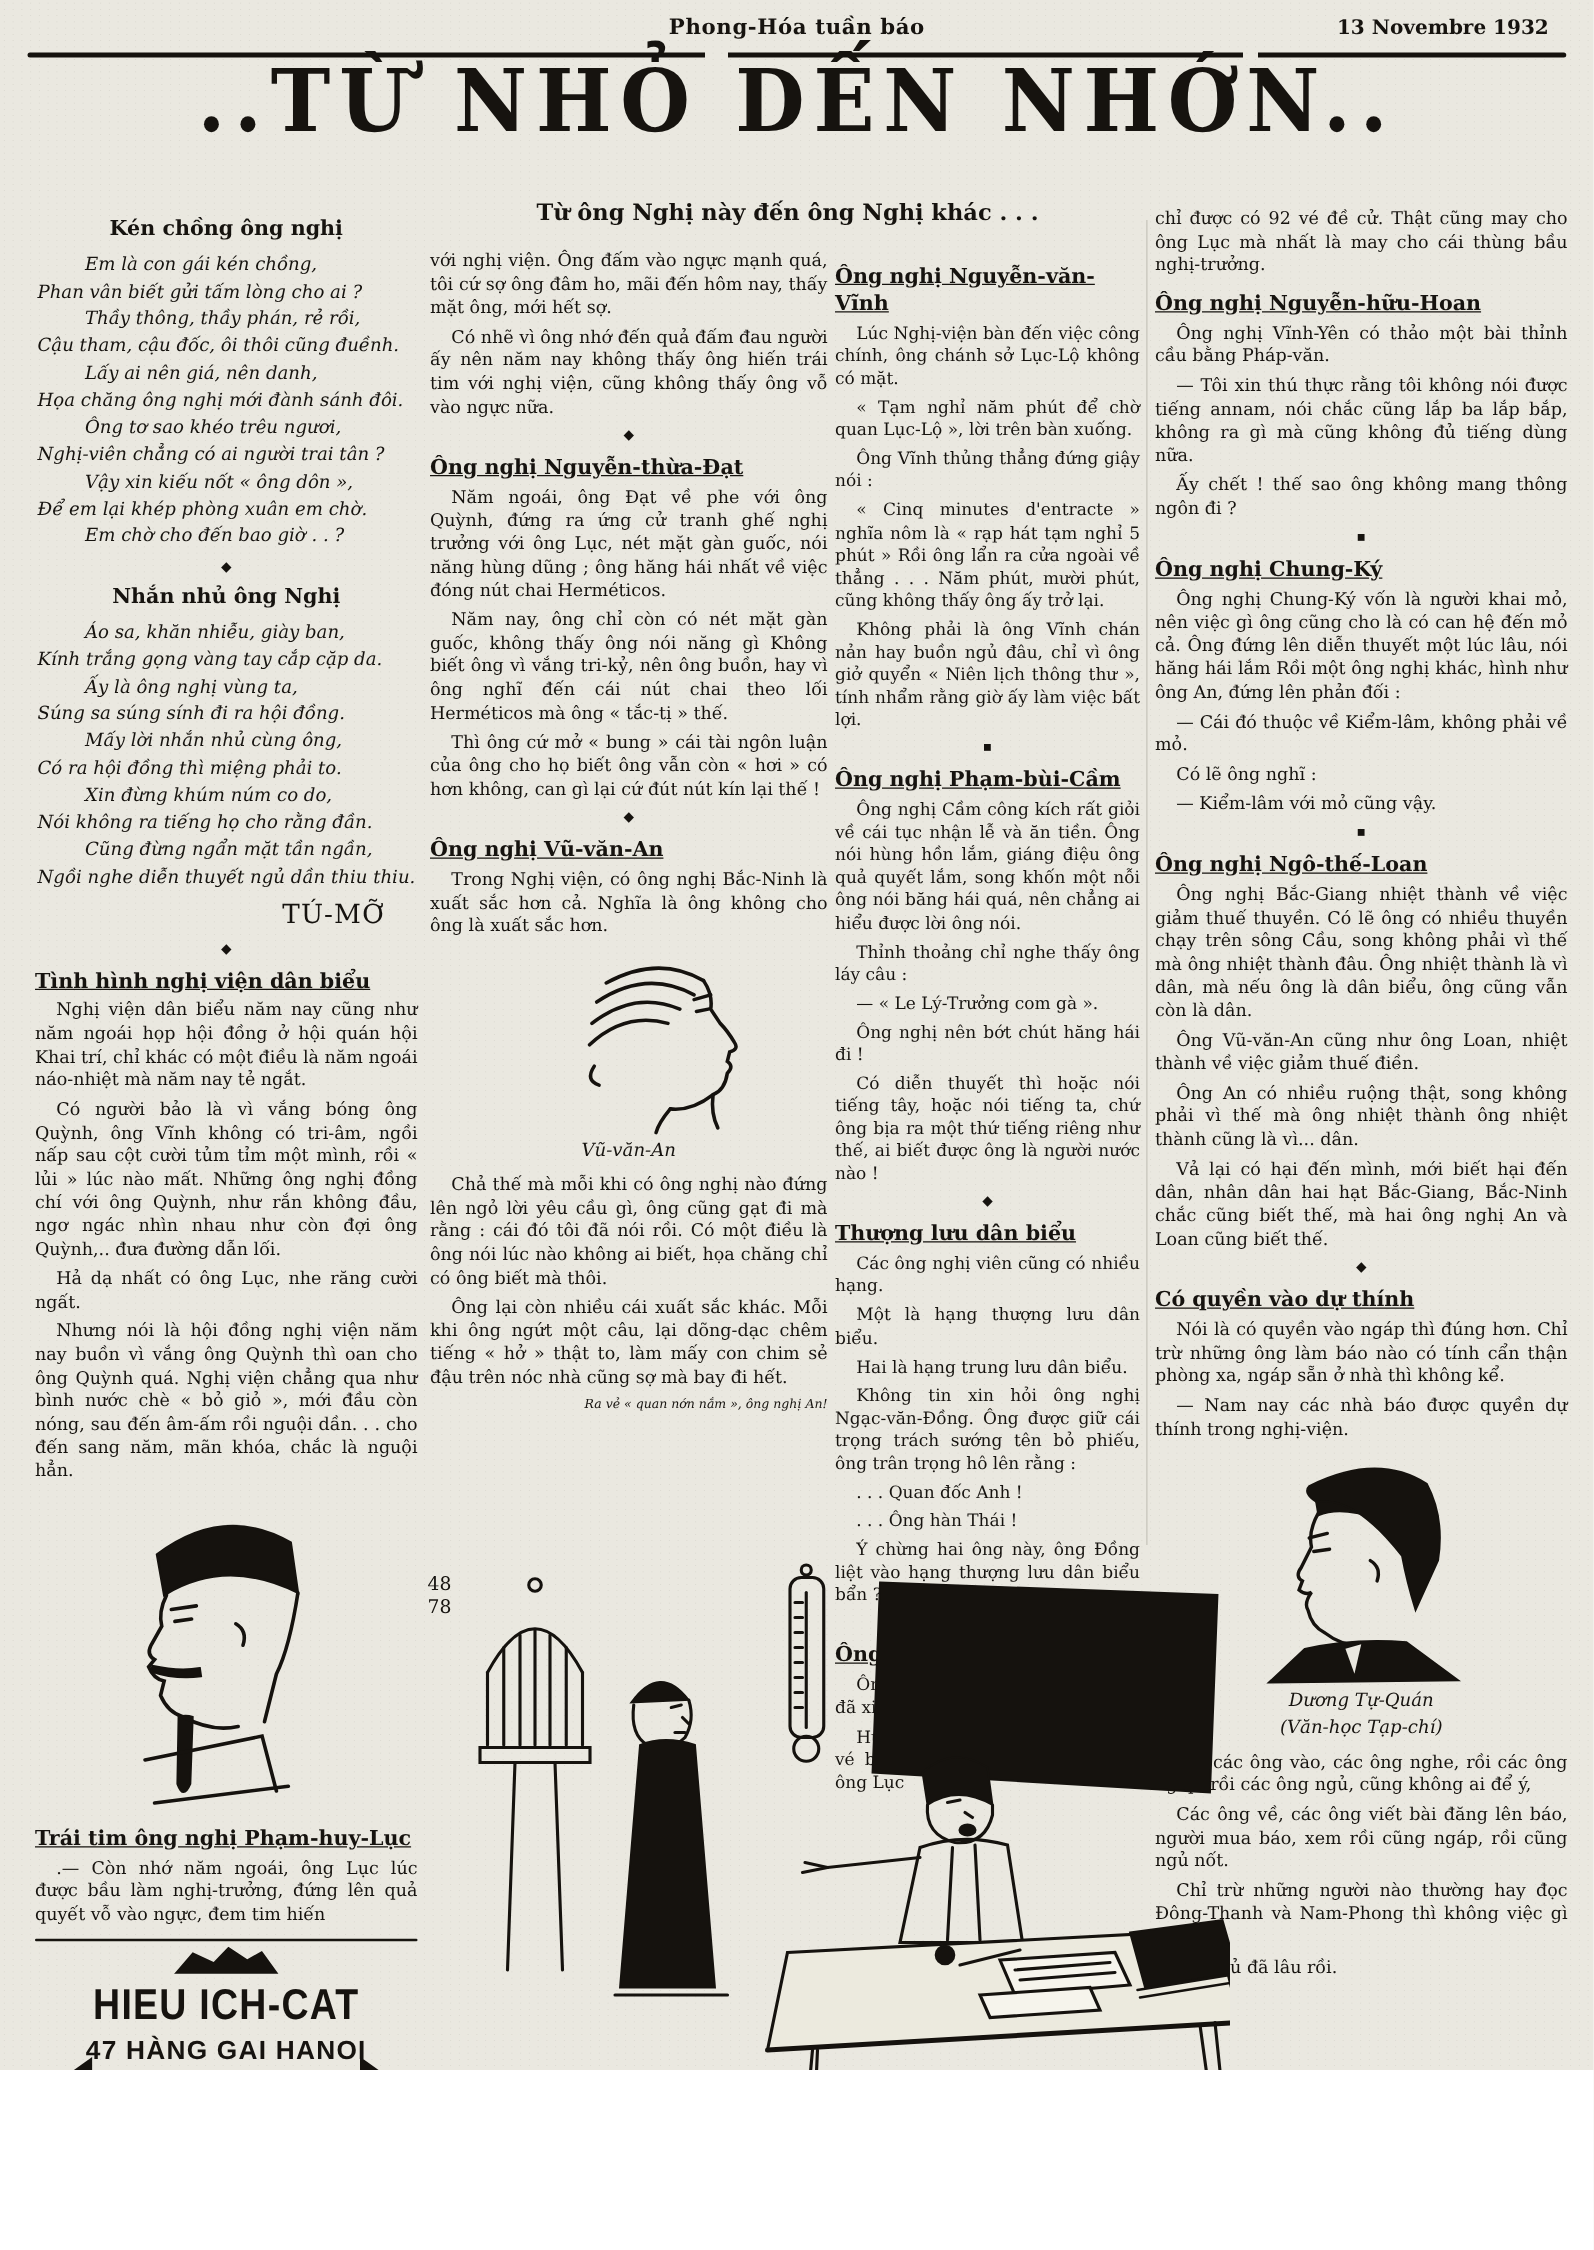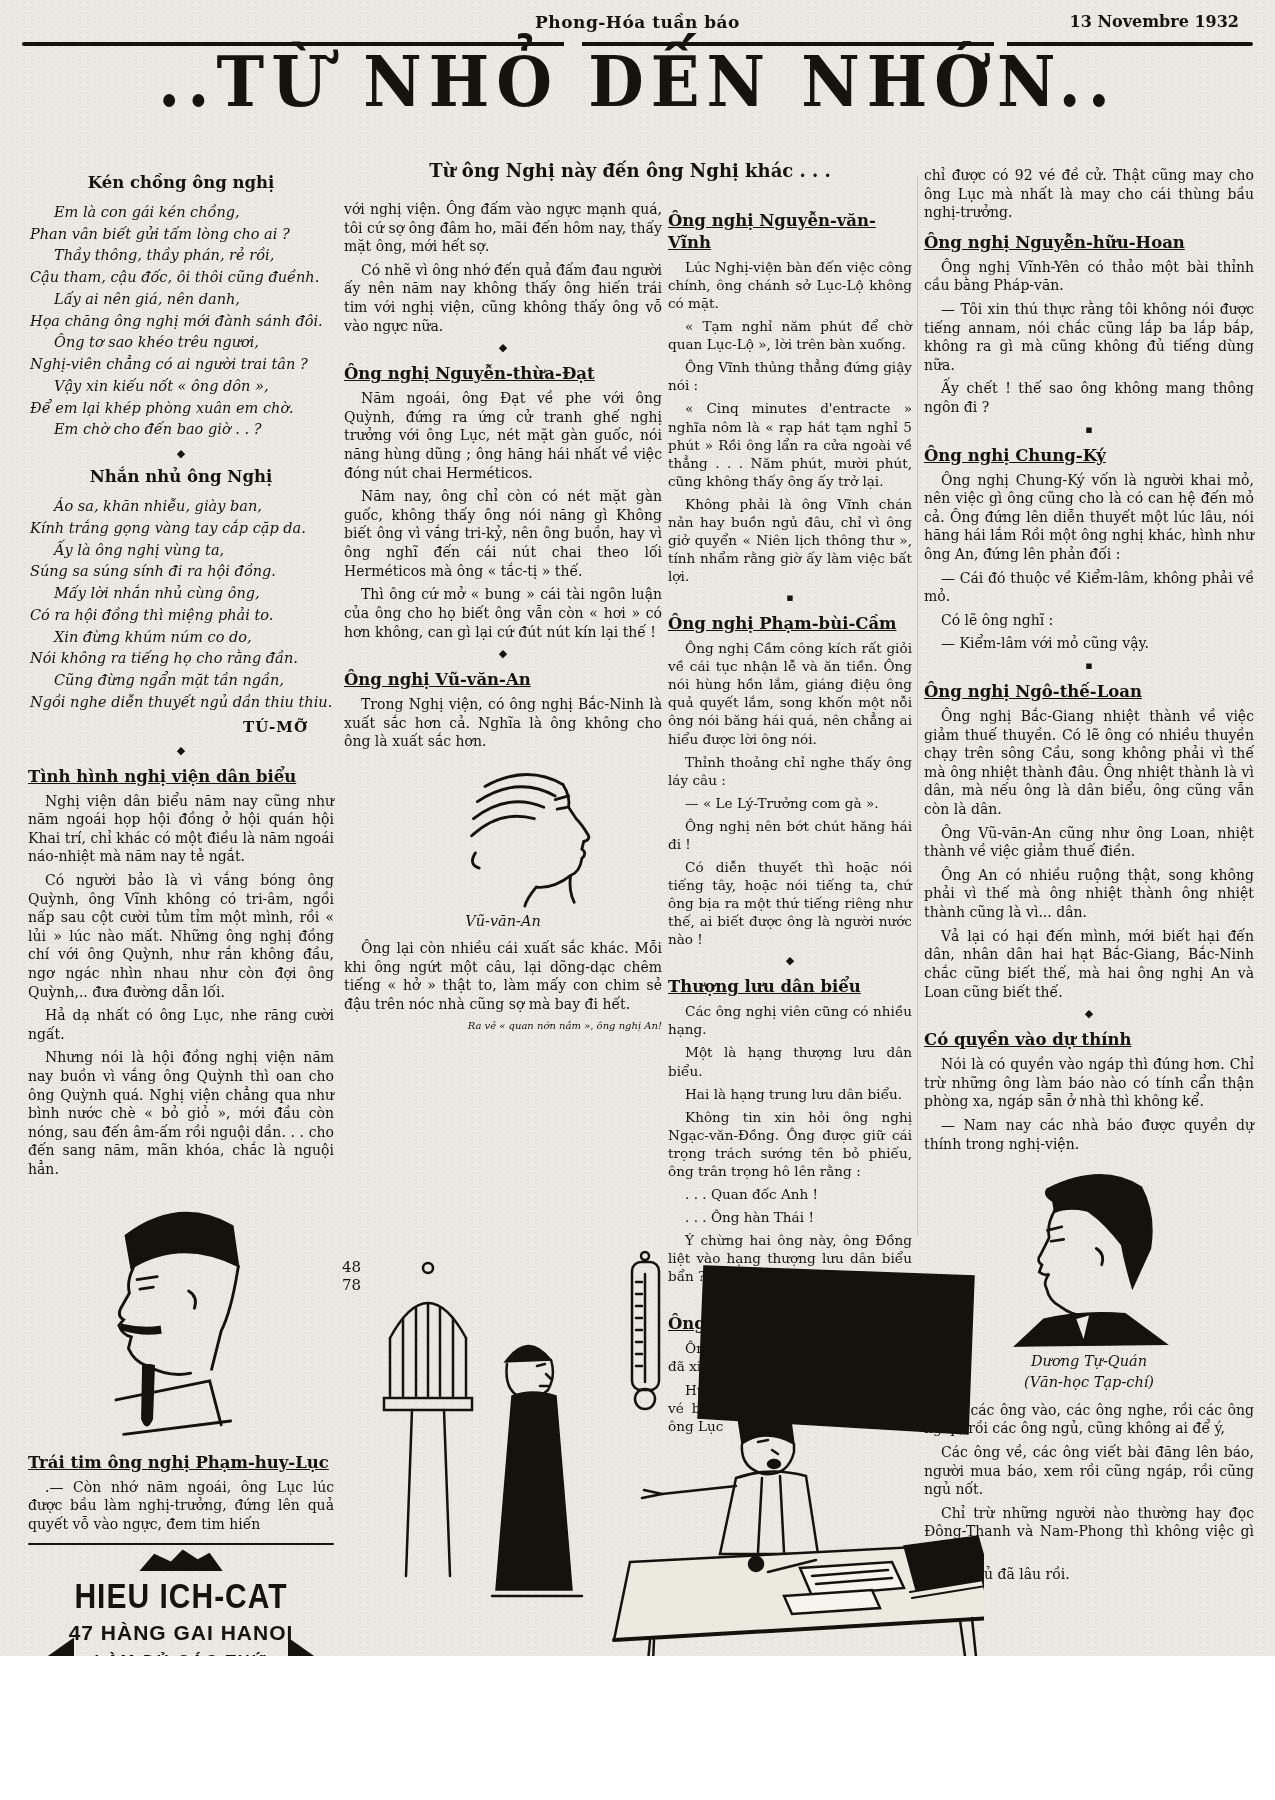"Em là con gái kén" .poem .l6 { margin-left: 26px -> 40px }
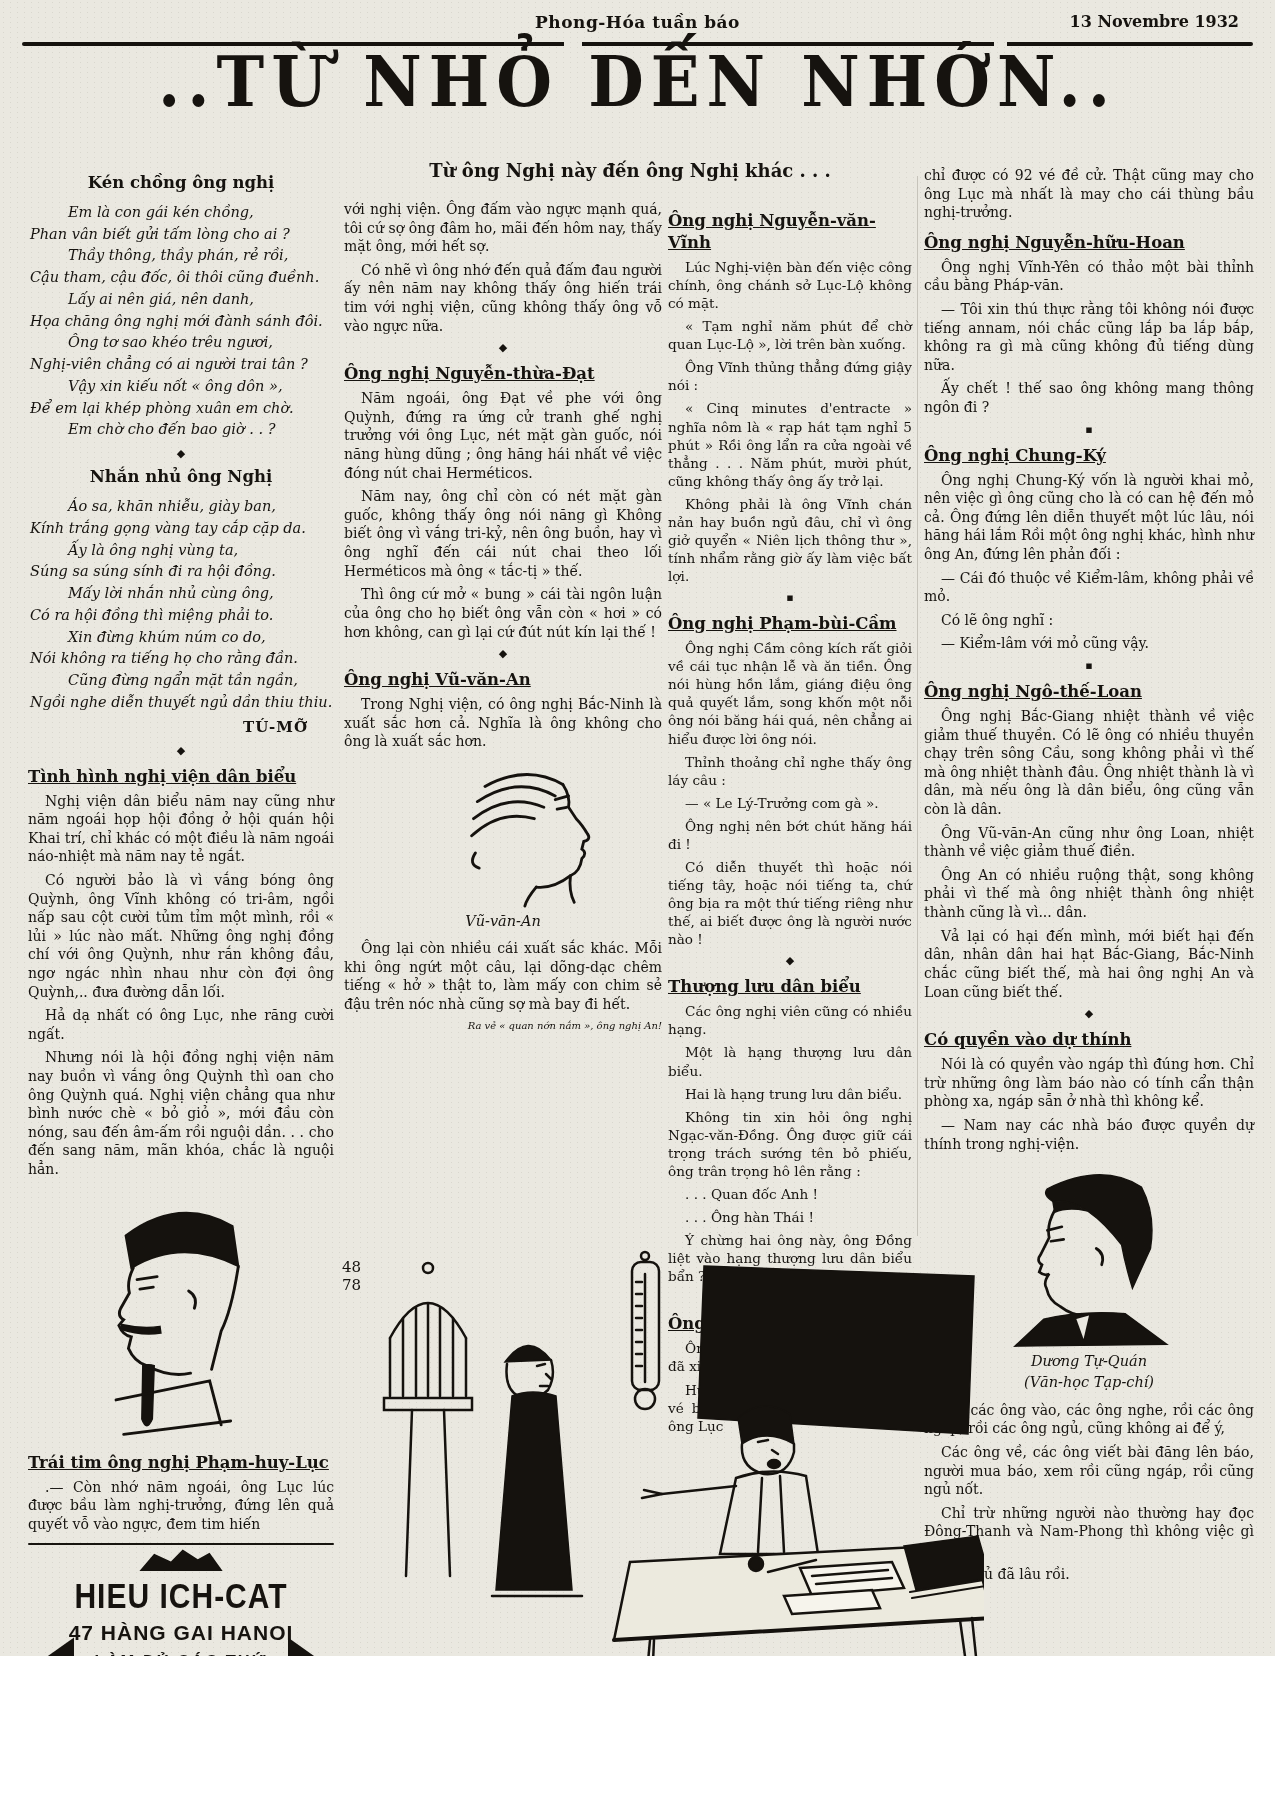"TÚ-MỠ" .poem-author { font-size: 15px -> 21px; font-weight: 700 -> 400 }
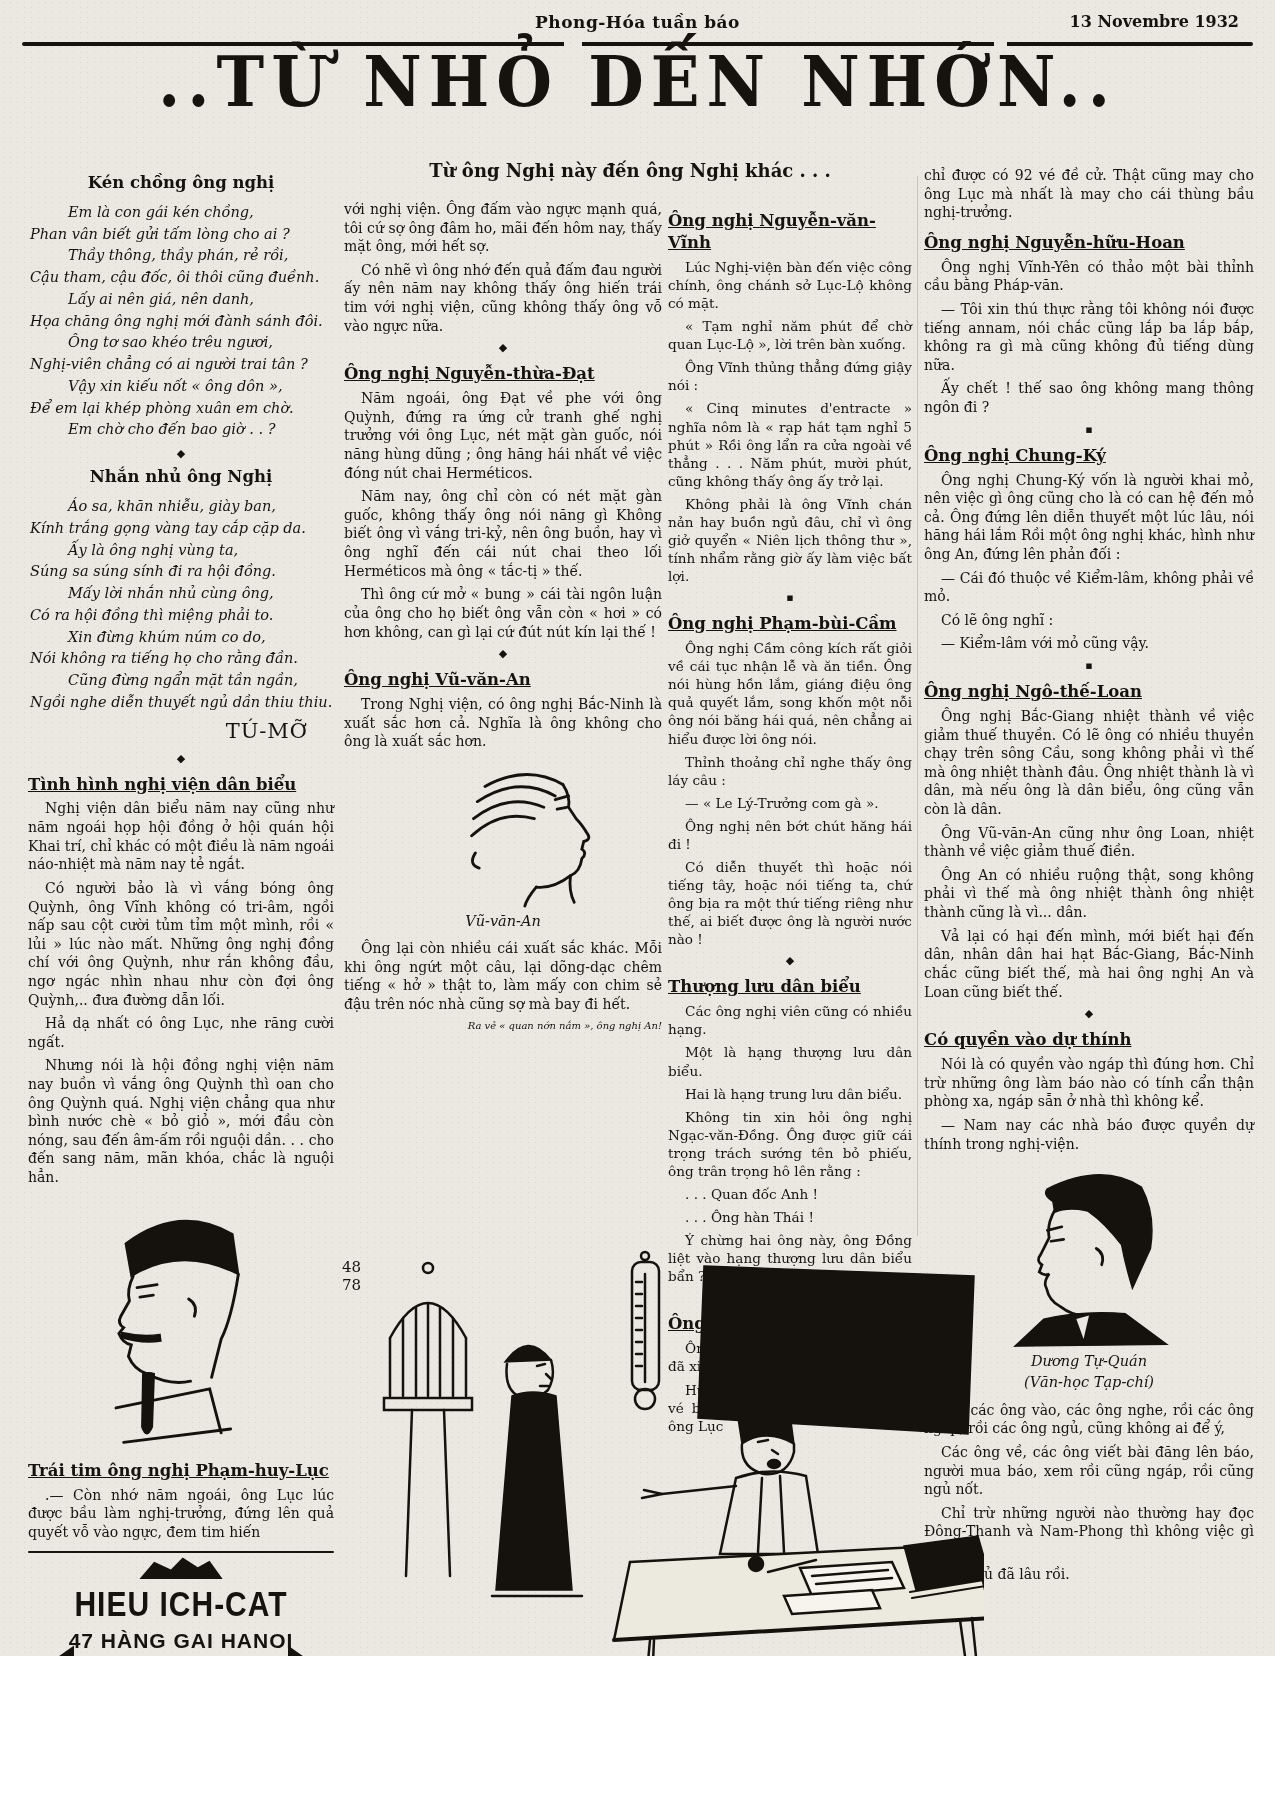"Chả thế mà mỗi khi" p { html: none -> <p>Chả thế mà mỗi khi có ông nghị nào đứng lên ngỏ lời yêu cầu gì, ông cũng gạt đi mà rằng : cái đó tôi đã nói rồi. Có một điều là ông nói lúc nào không ai biết, họa chăng chỉ có ông biết mà thôi.</p> }
